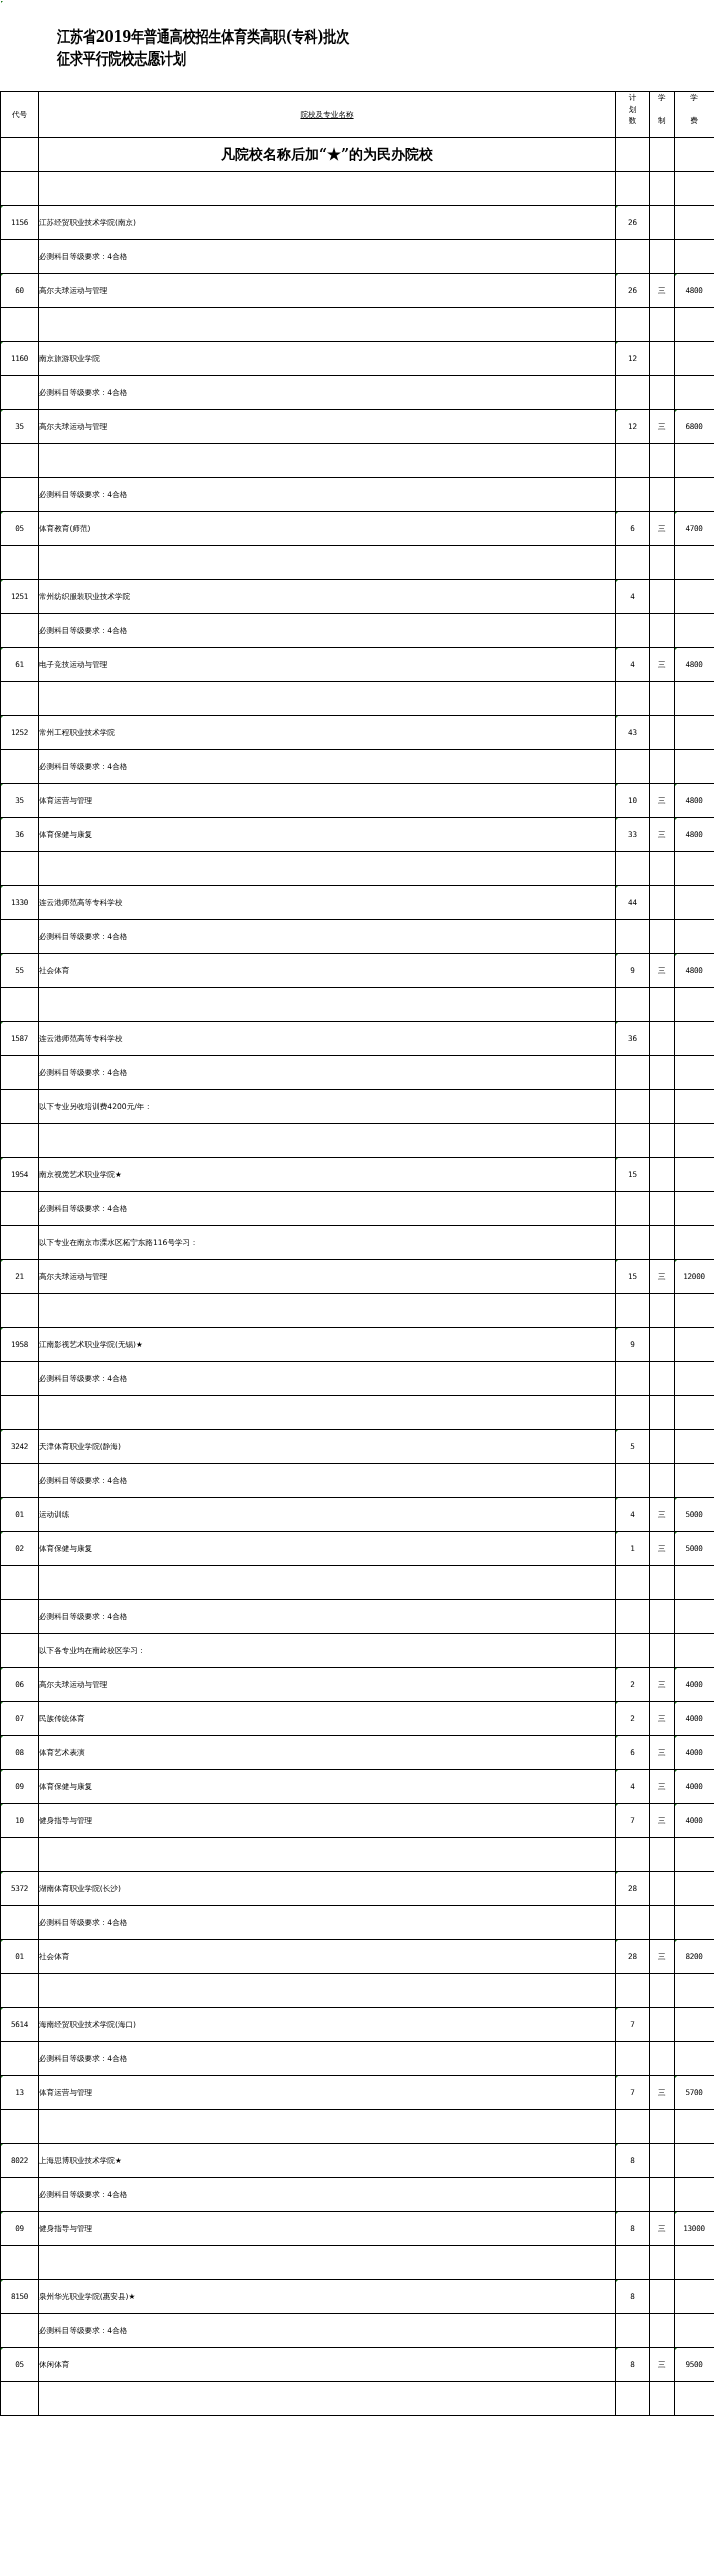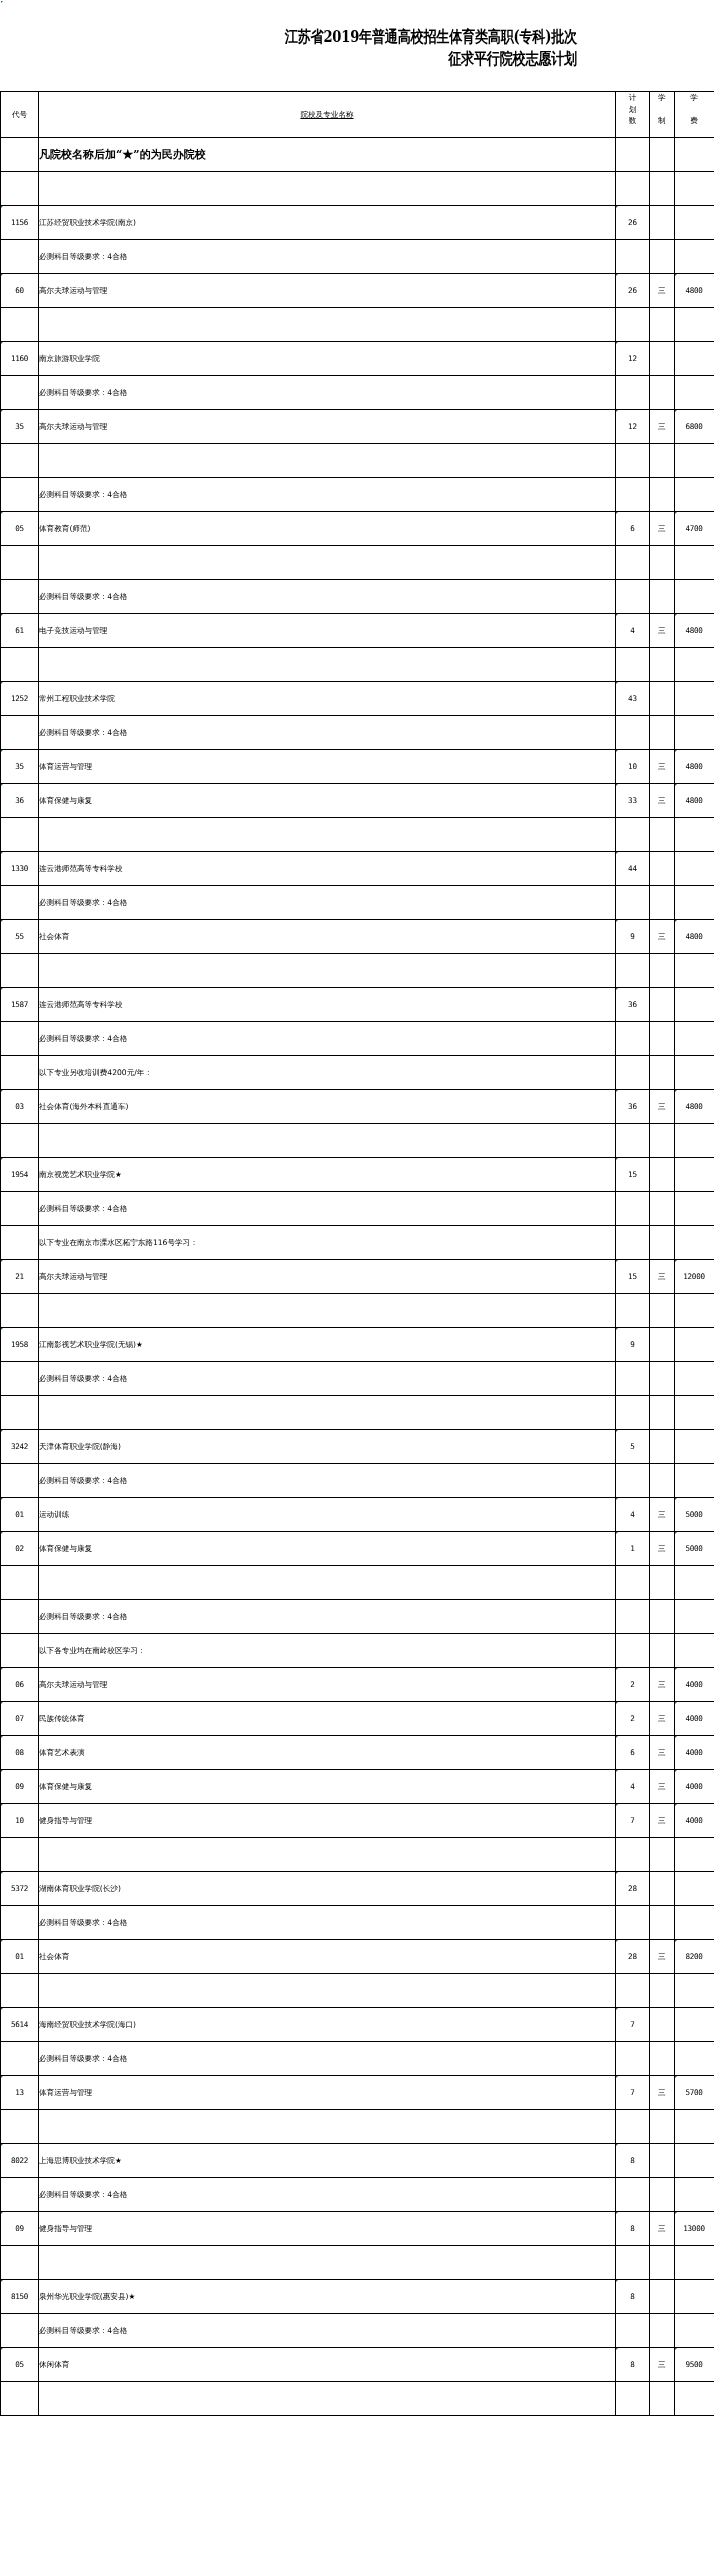"江苏省2019年普通高校招生体育类高职(专科)批次" .title { text-align: right -> left }
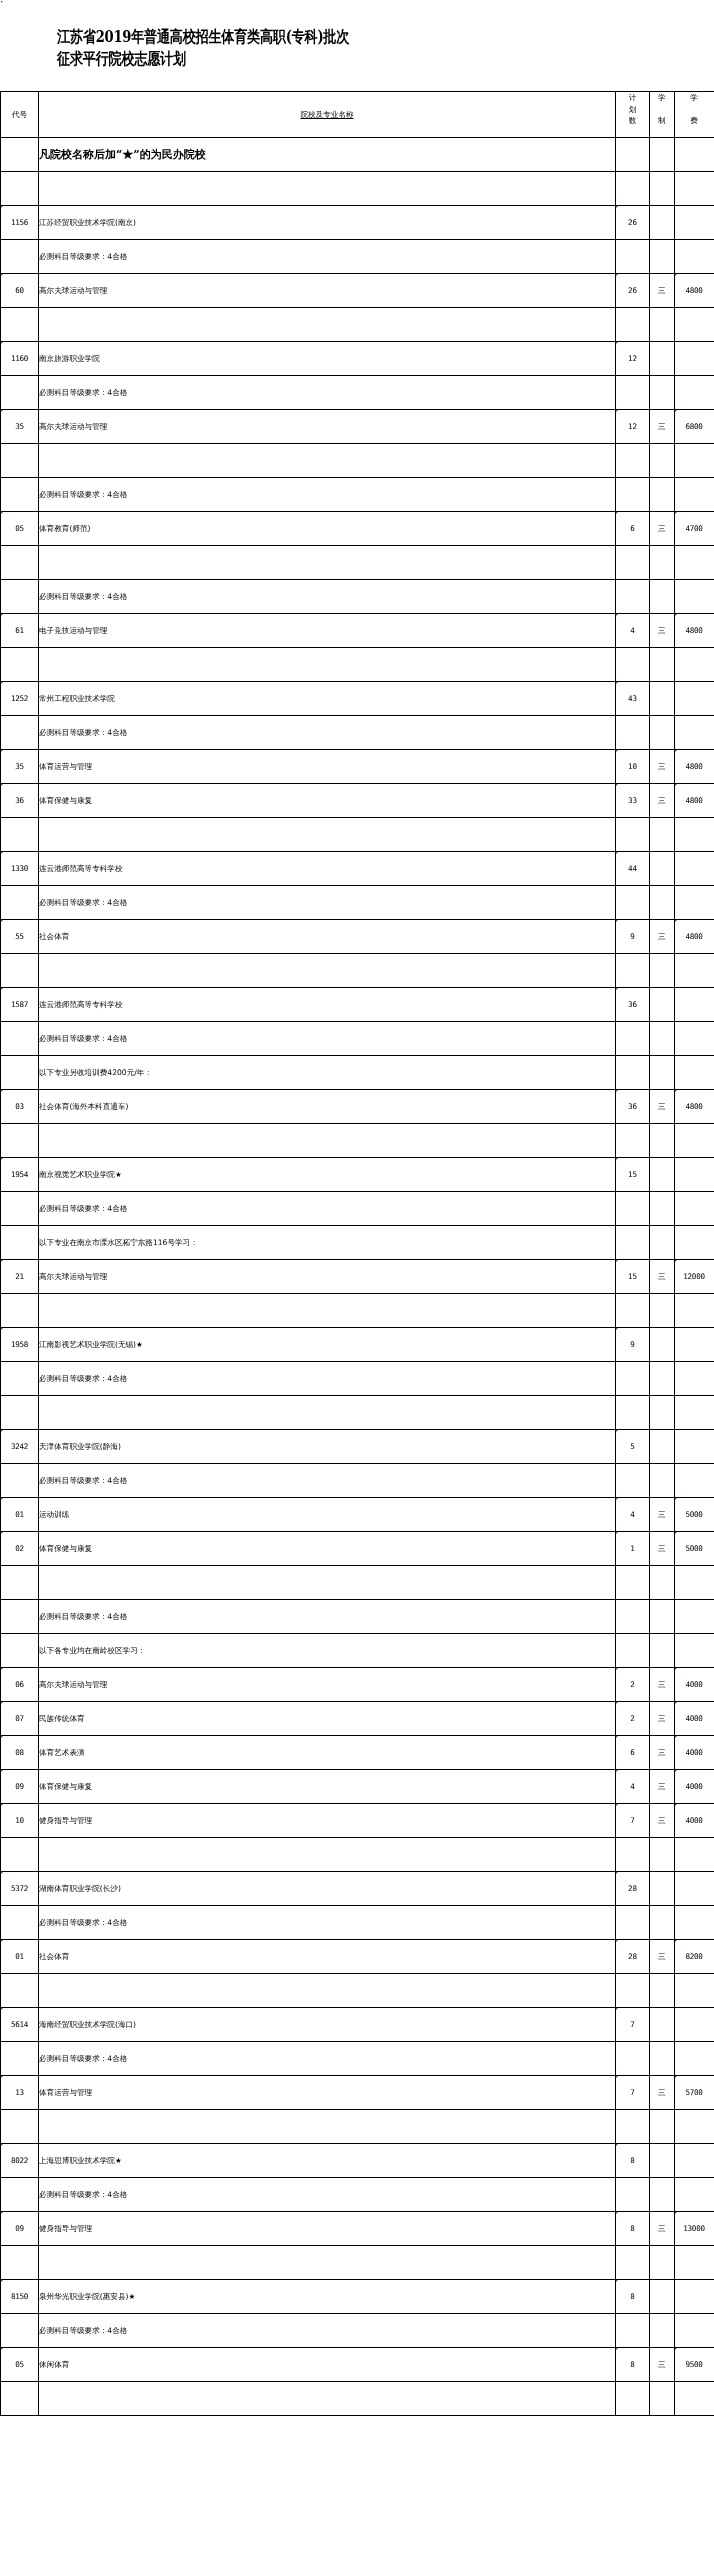"凡院校名称后加“★”的为民办院校" td.name.note-bold { font-size: 11px -> 14px; text-align: none -> center }
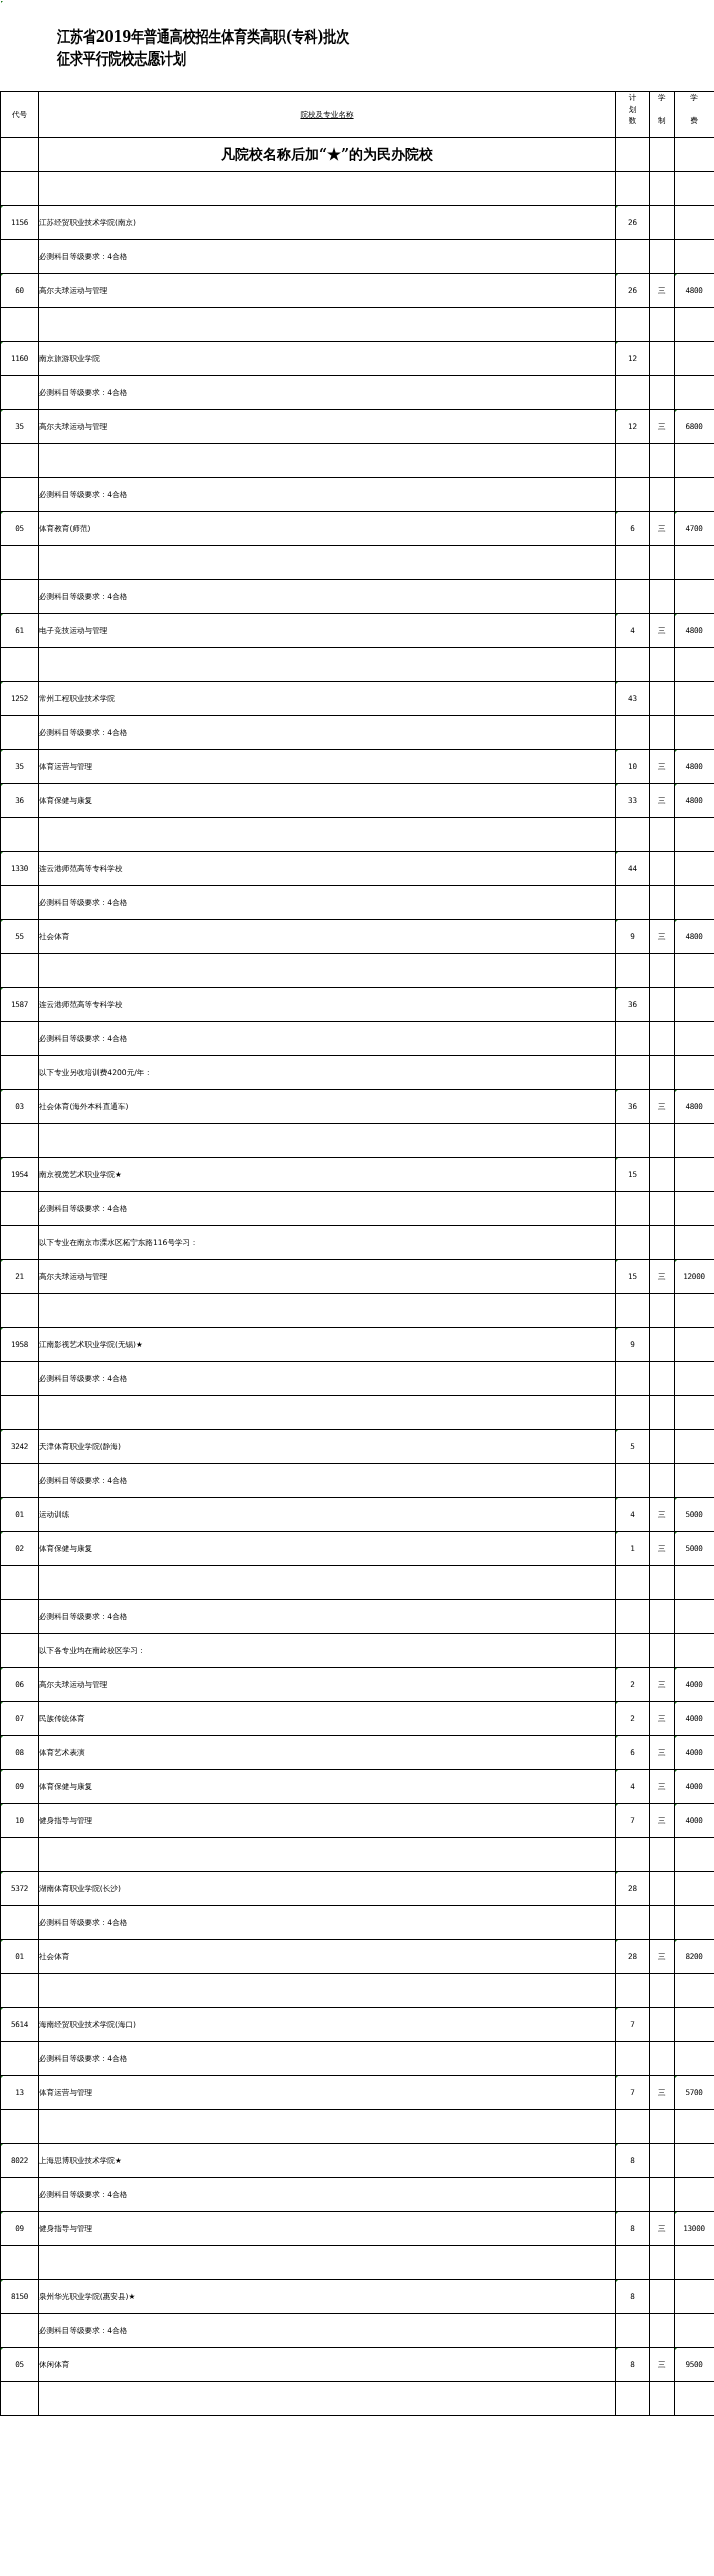"1251" tr { html: none -> <tr> <td><span></span><span>1251</span></td> <td><span>常州纺织服装职业技术学院</span></td> <td><span></span><span>4</span></td> <td><span></span></td> <td><span></span></td> </tr> }
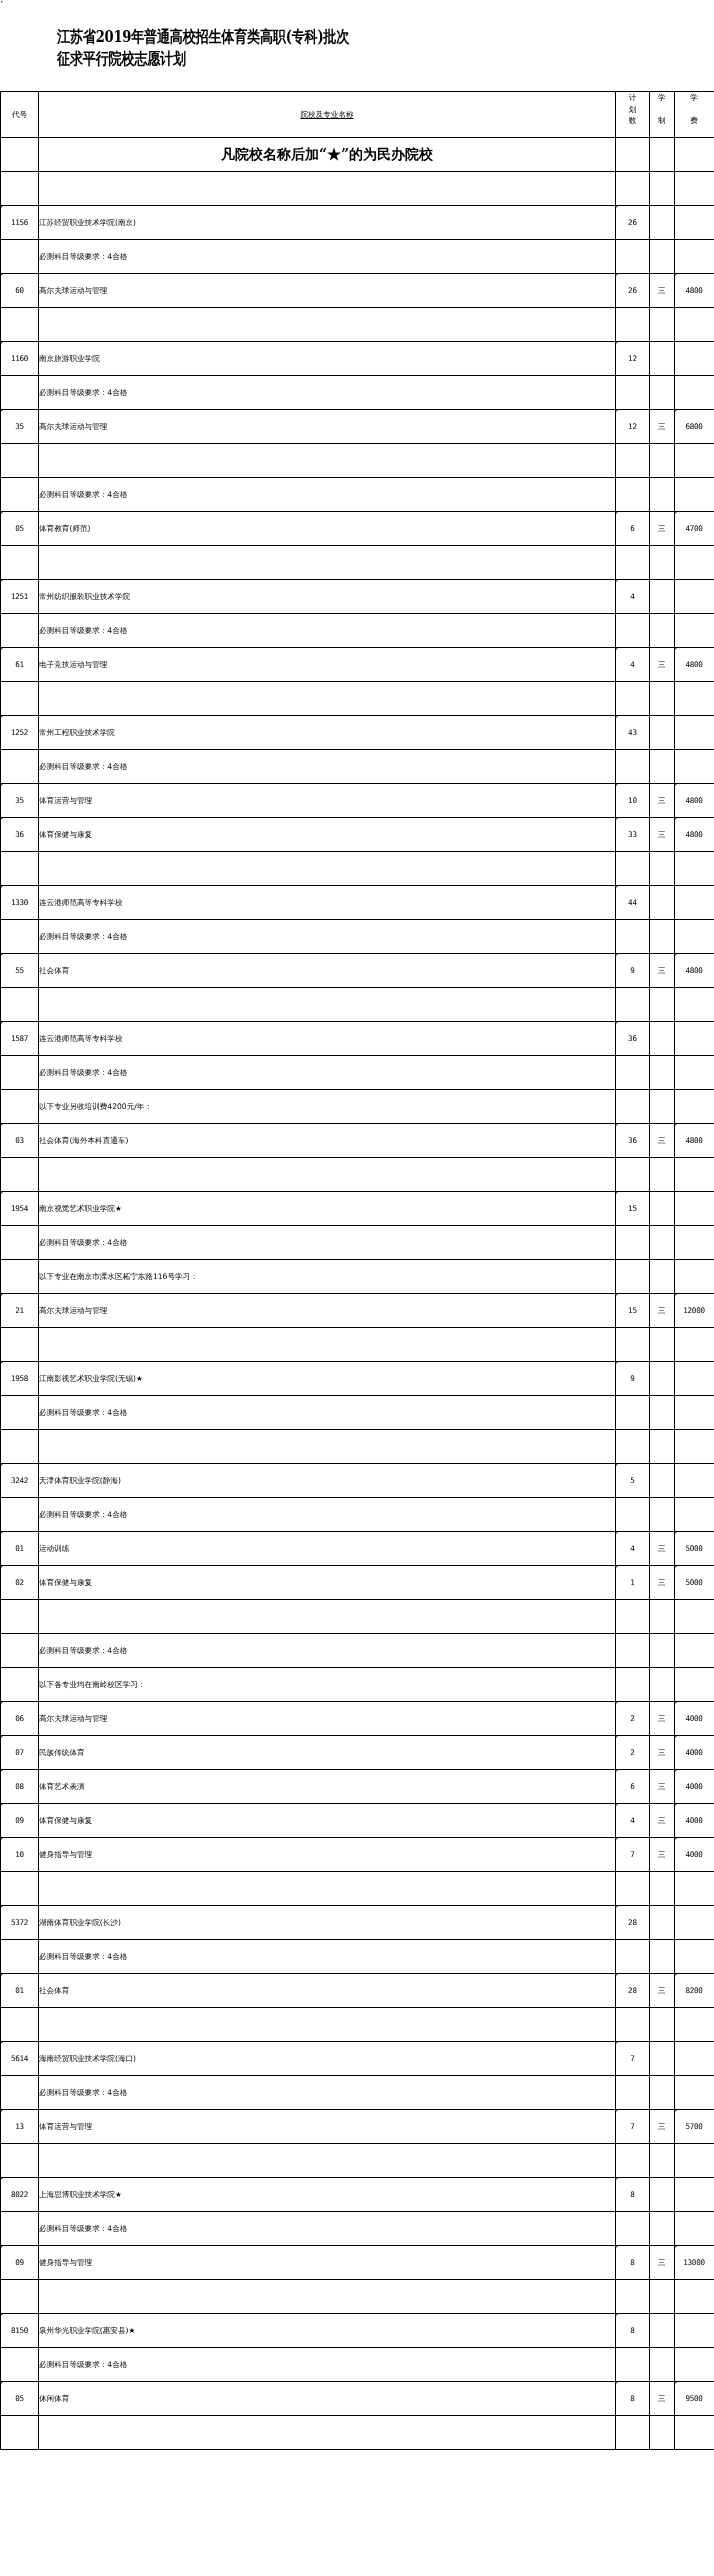"03" tr { html: <tr> <td><span></span><span>03</span></td> <td><span>社会体育(海外本科直通车)</span></td> <td><span></span><span>36</span></td> <td><span>三</span></td> <td><span></span><span>4800</span></td> </tr> -> none }
